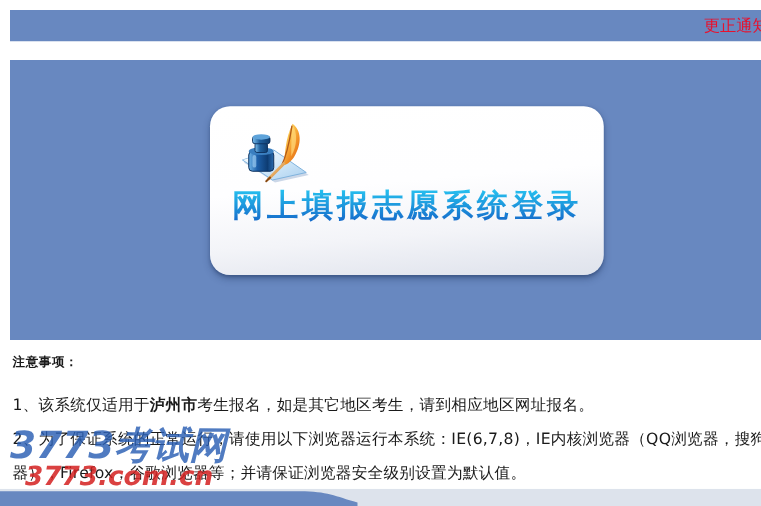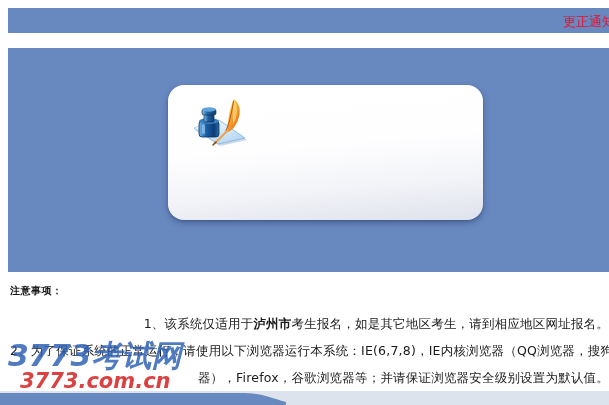"网上填报志愿系统登录" div { html: none -> <div>网上填报志愿系统登录</div> }
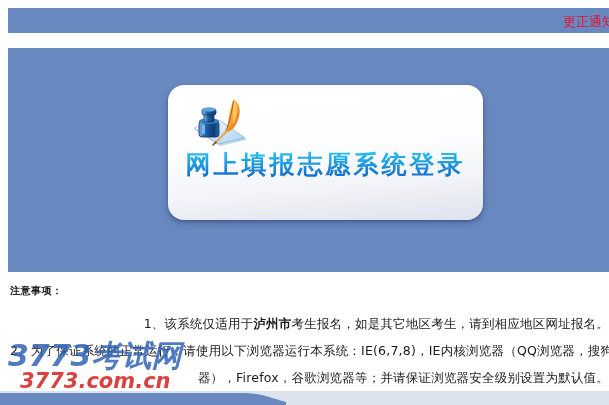"1、该系统仅适用于泸州市考生报名，如是其它地区考生，请到相应地区网址报名。" .note-item { text-align: right -> none }
